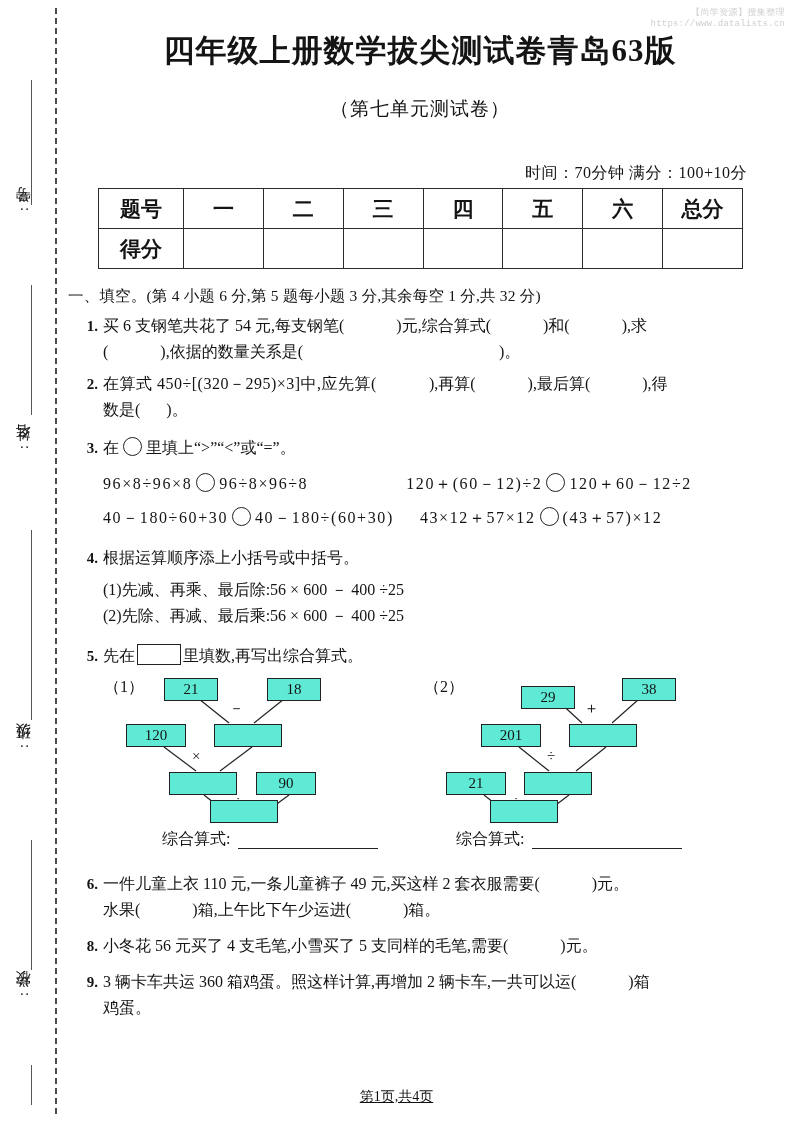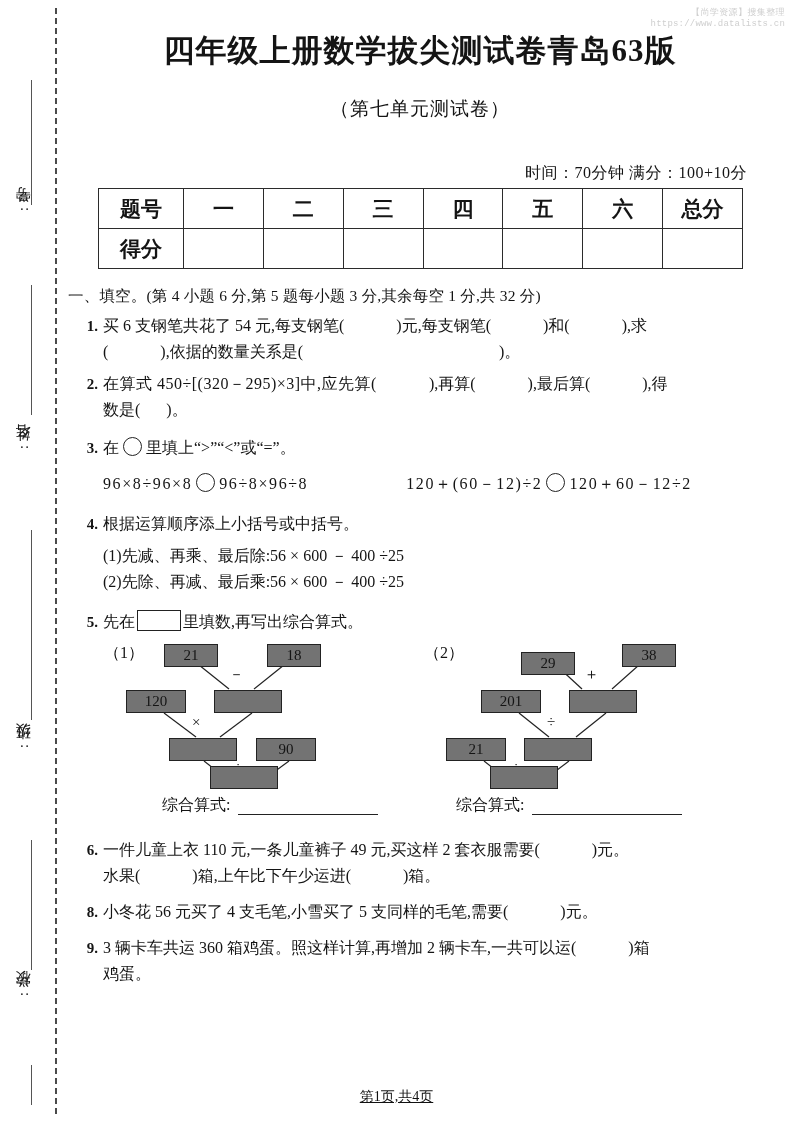")元,每支钢笔(" span { text: ,每支钢笔 -> ,综合算式 }
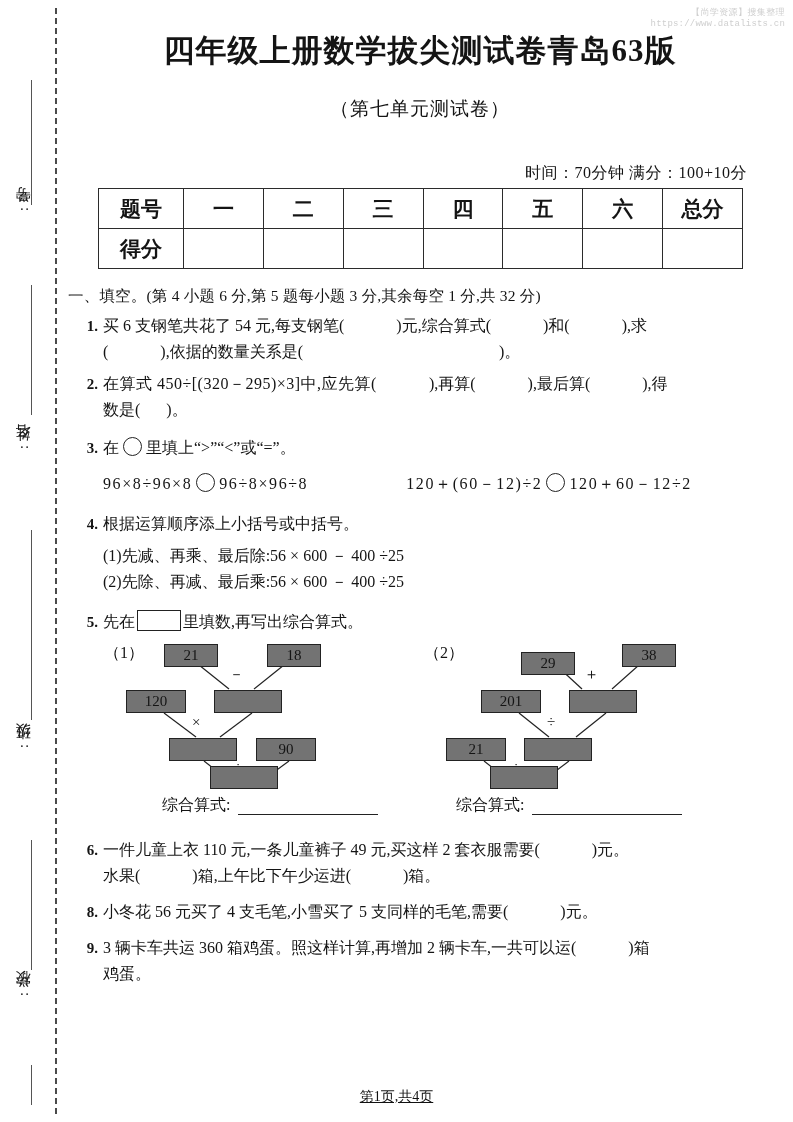"40－180÷60+30 40－180÷(60+30) 43×12＋57×12" div.qline { html: none -> <div> <span>40－180÷60+30</span><span></span><span>40－180÷(60+30)</span><span></span><span>43×12＋57×12</span><span></span><span>(43＋57)×12</span> </div> }
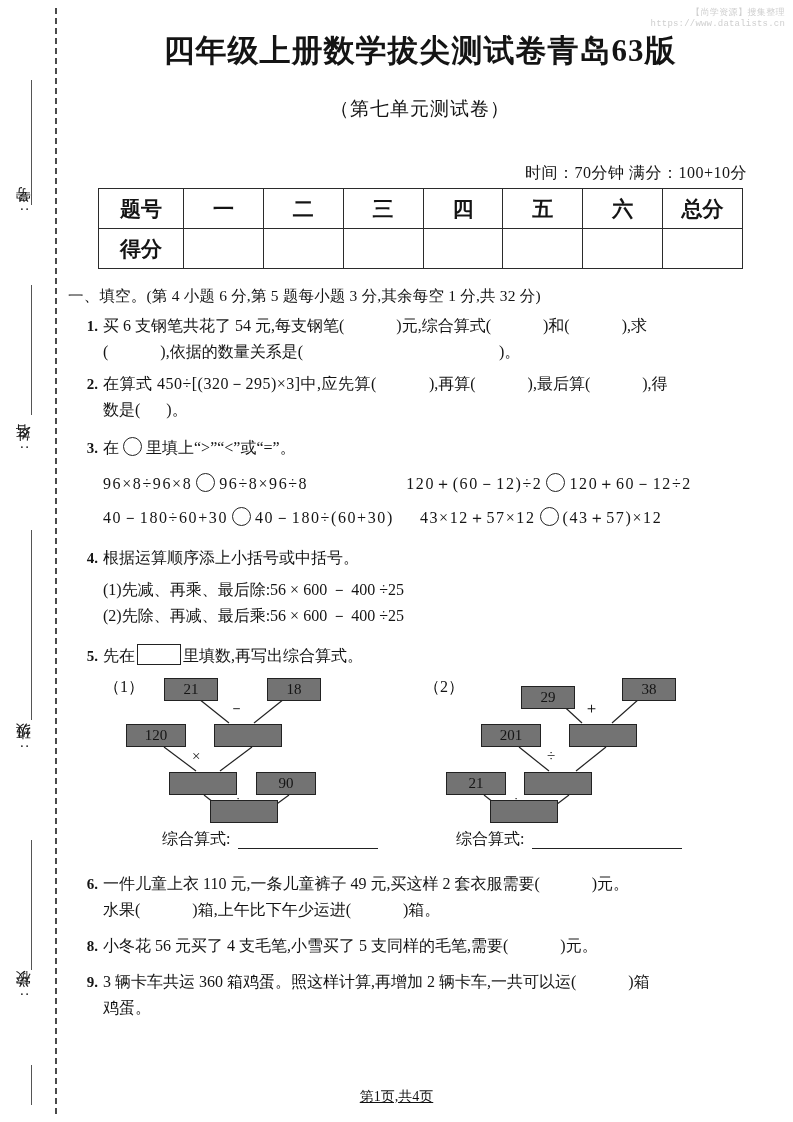"21" .dbox { background: #737373 -> #5eead4 }
